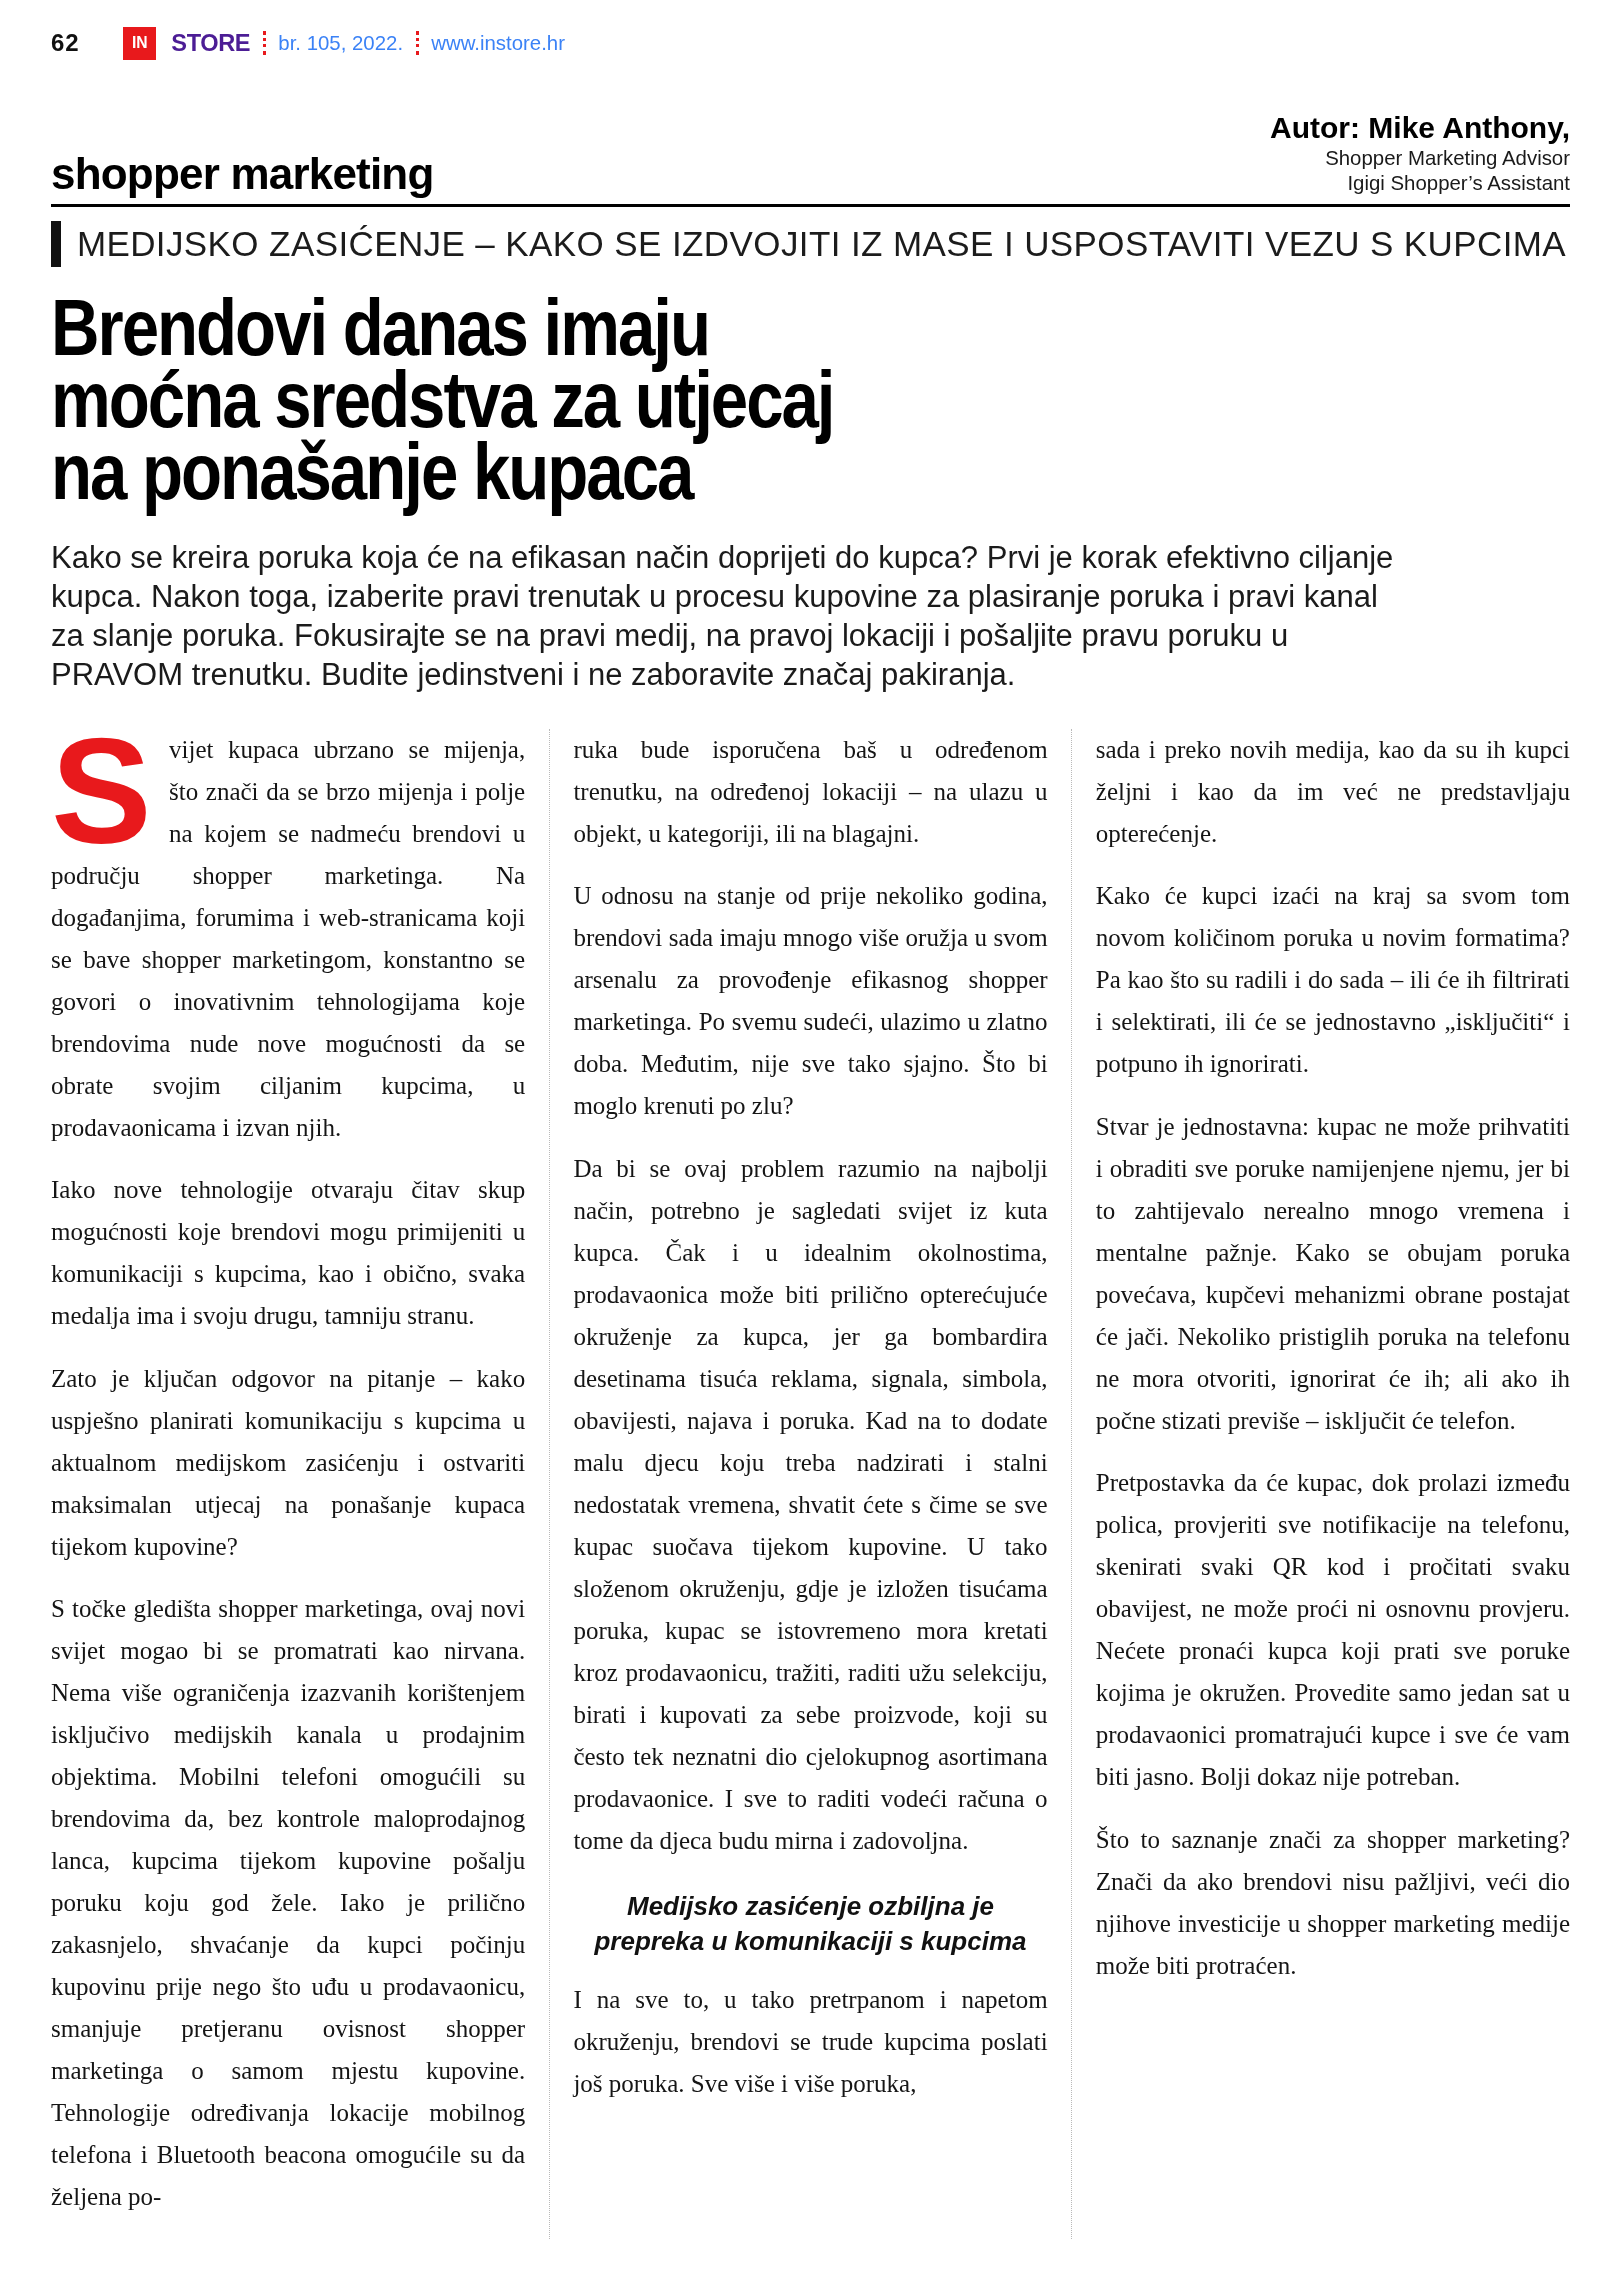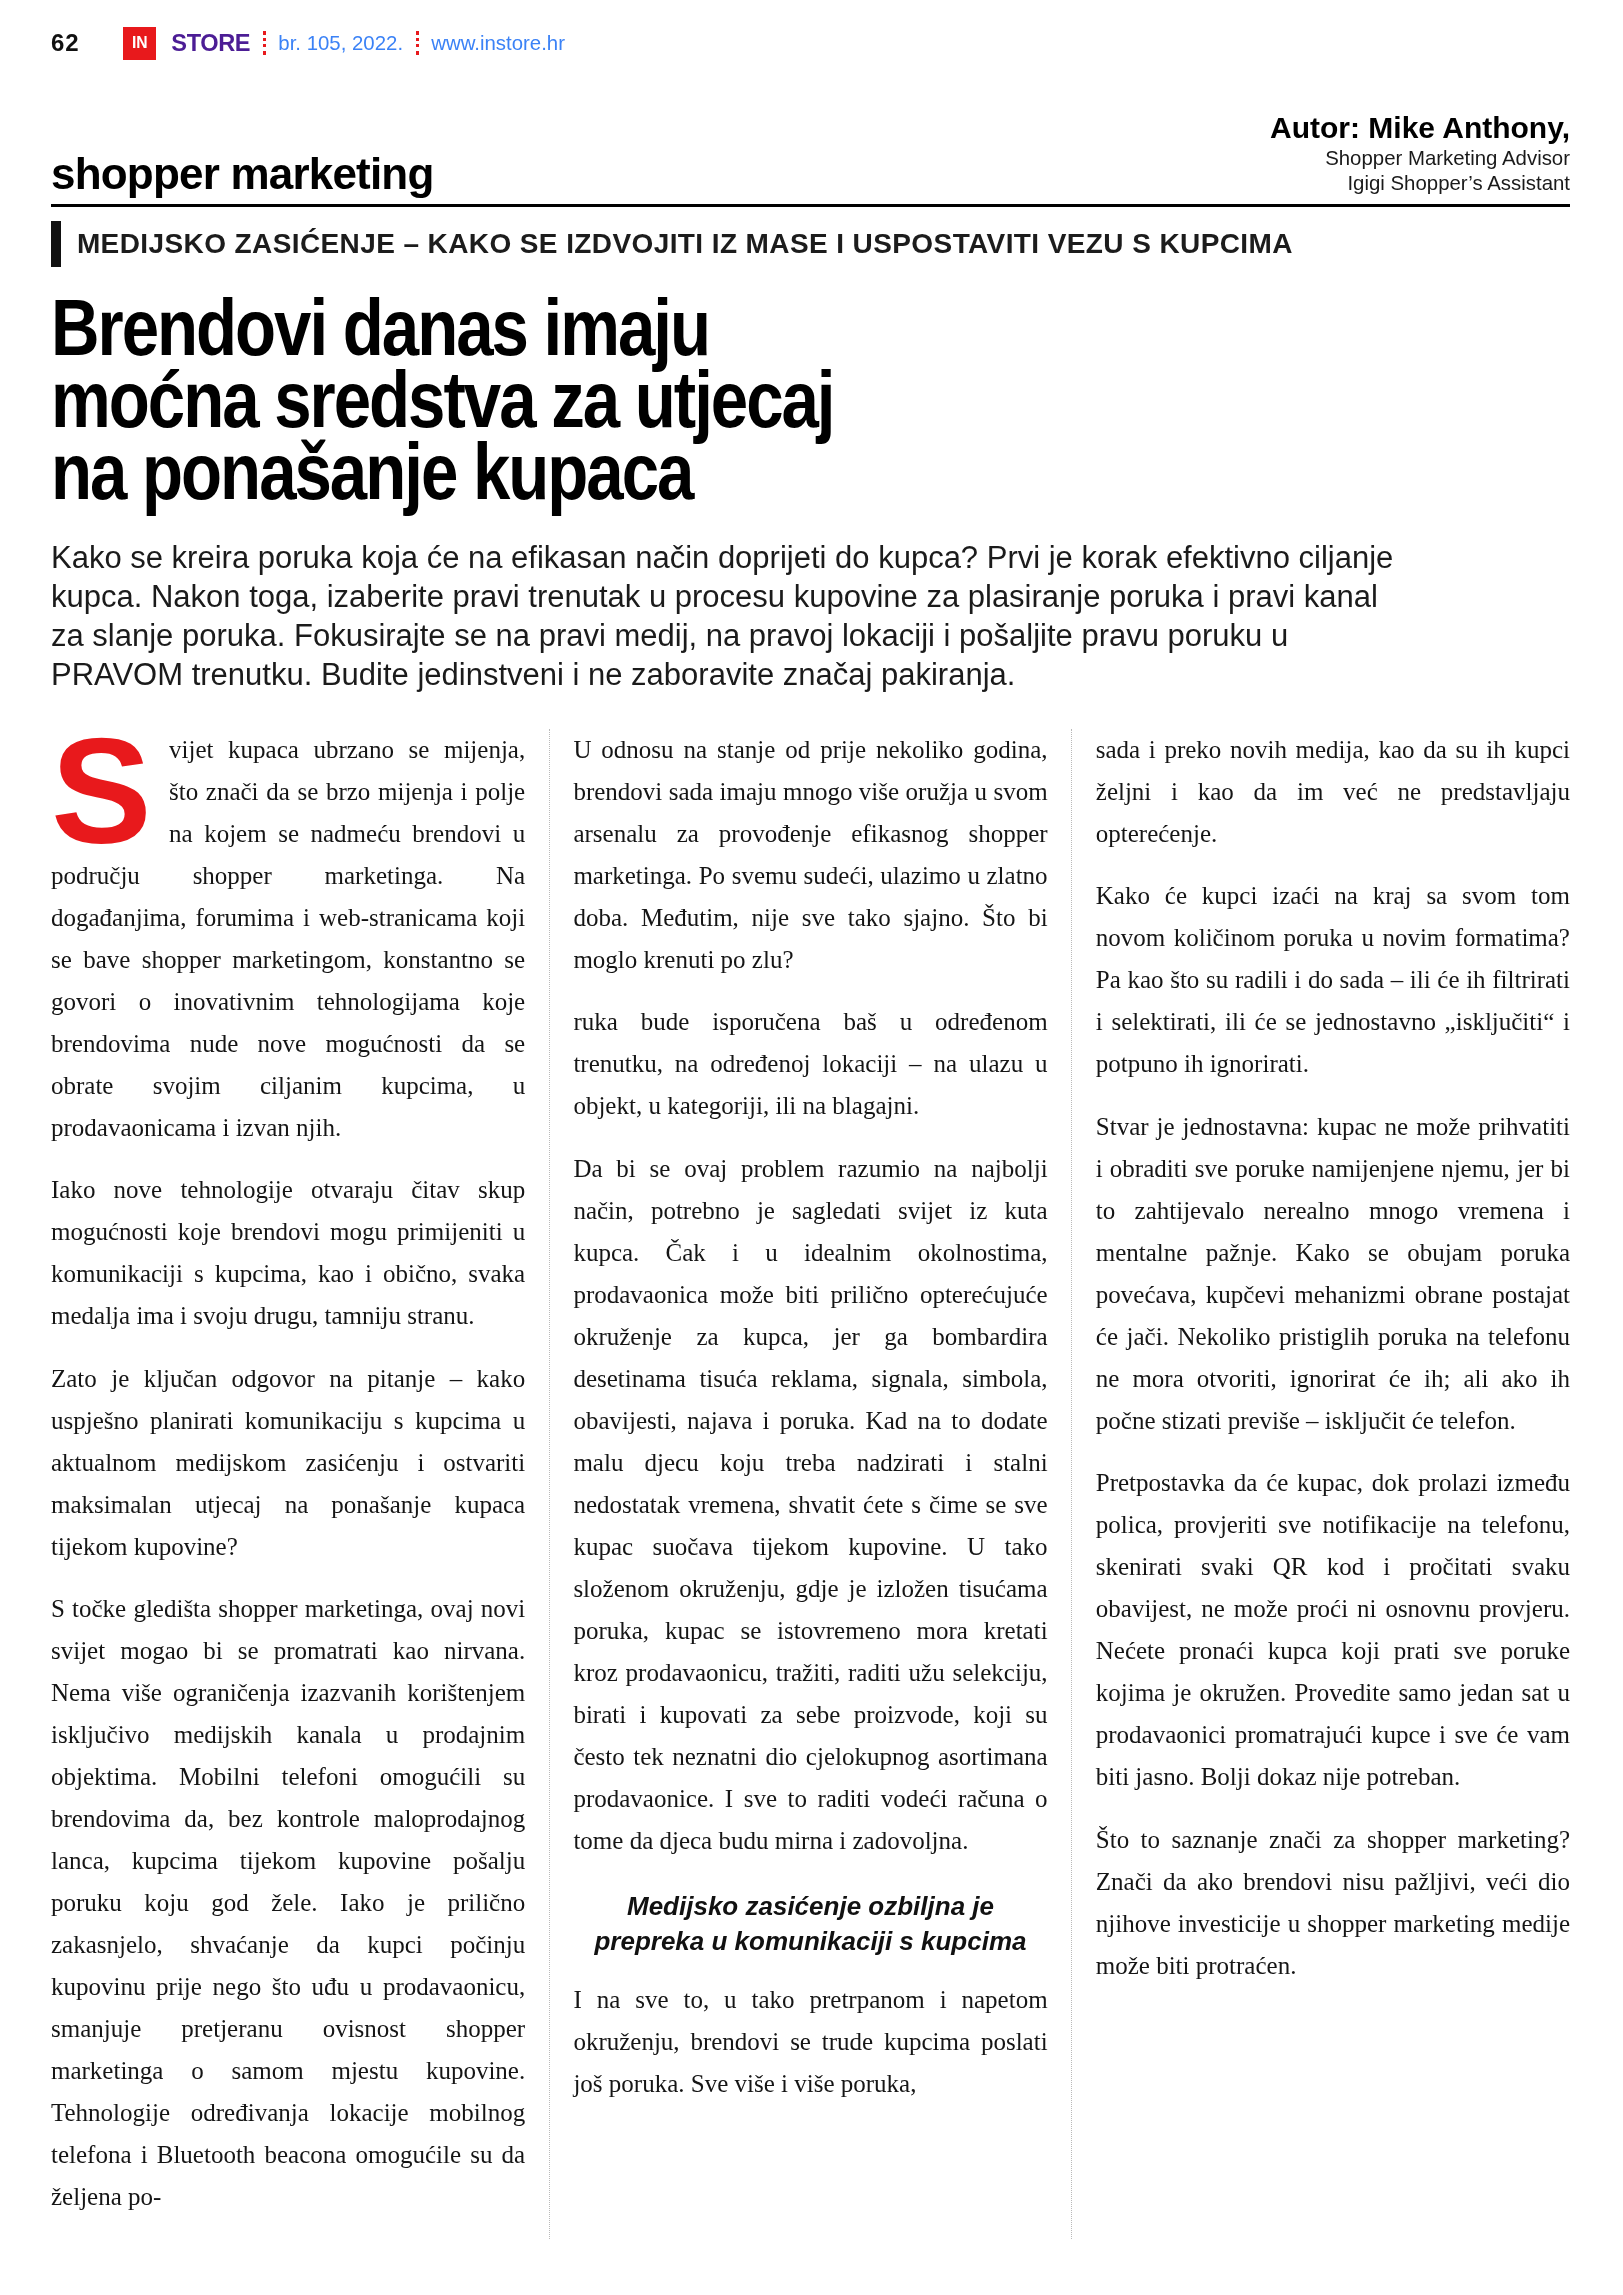"MEDIJSKO ZASIĆENJE – KAKO SE" .kicker { font-size: 28px -> 35px; font-weight: bold -> none }
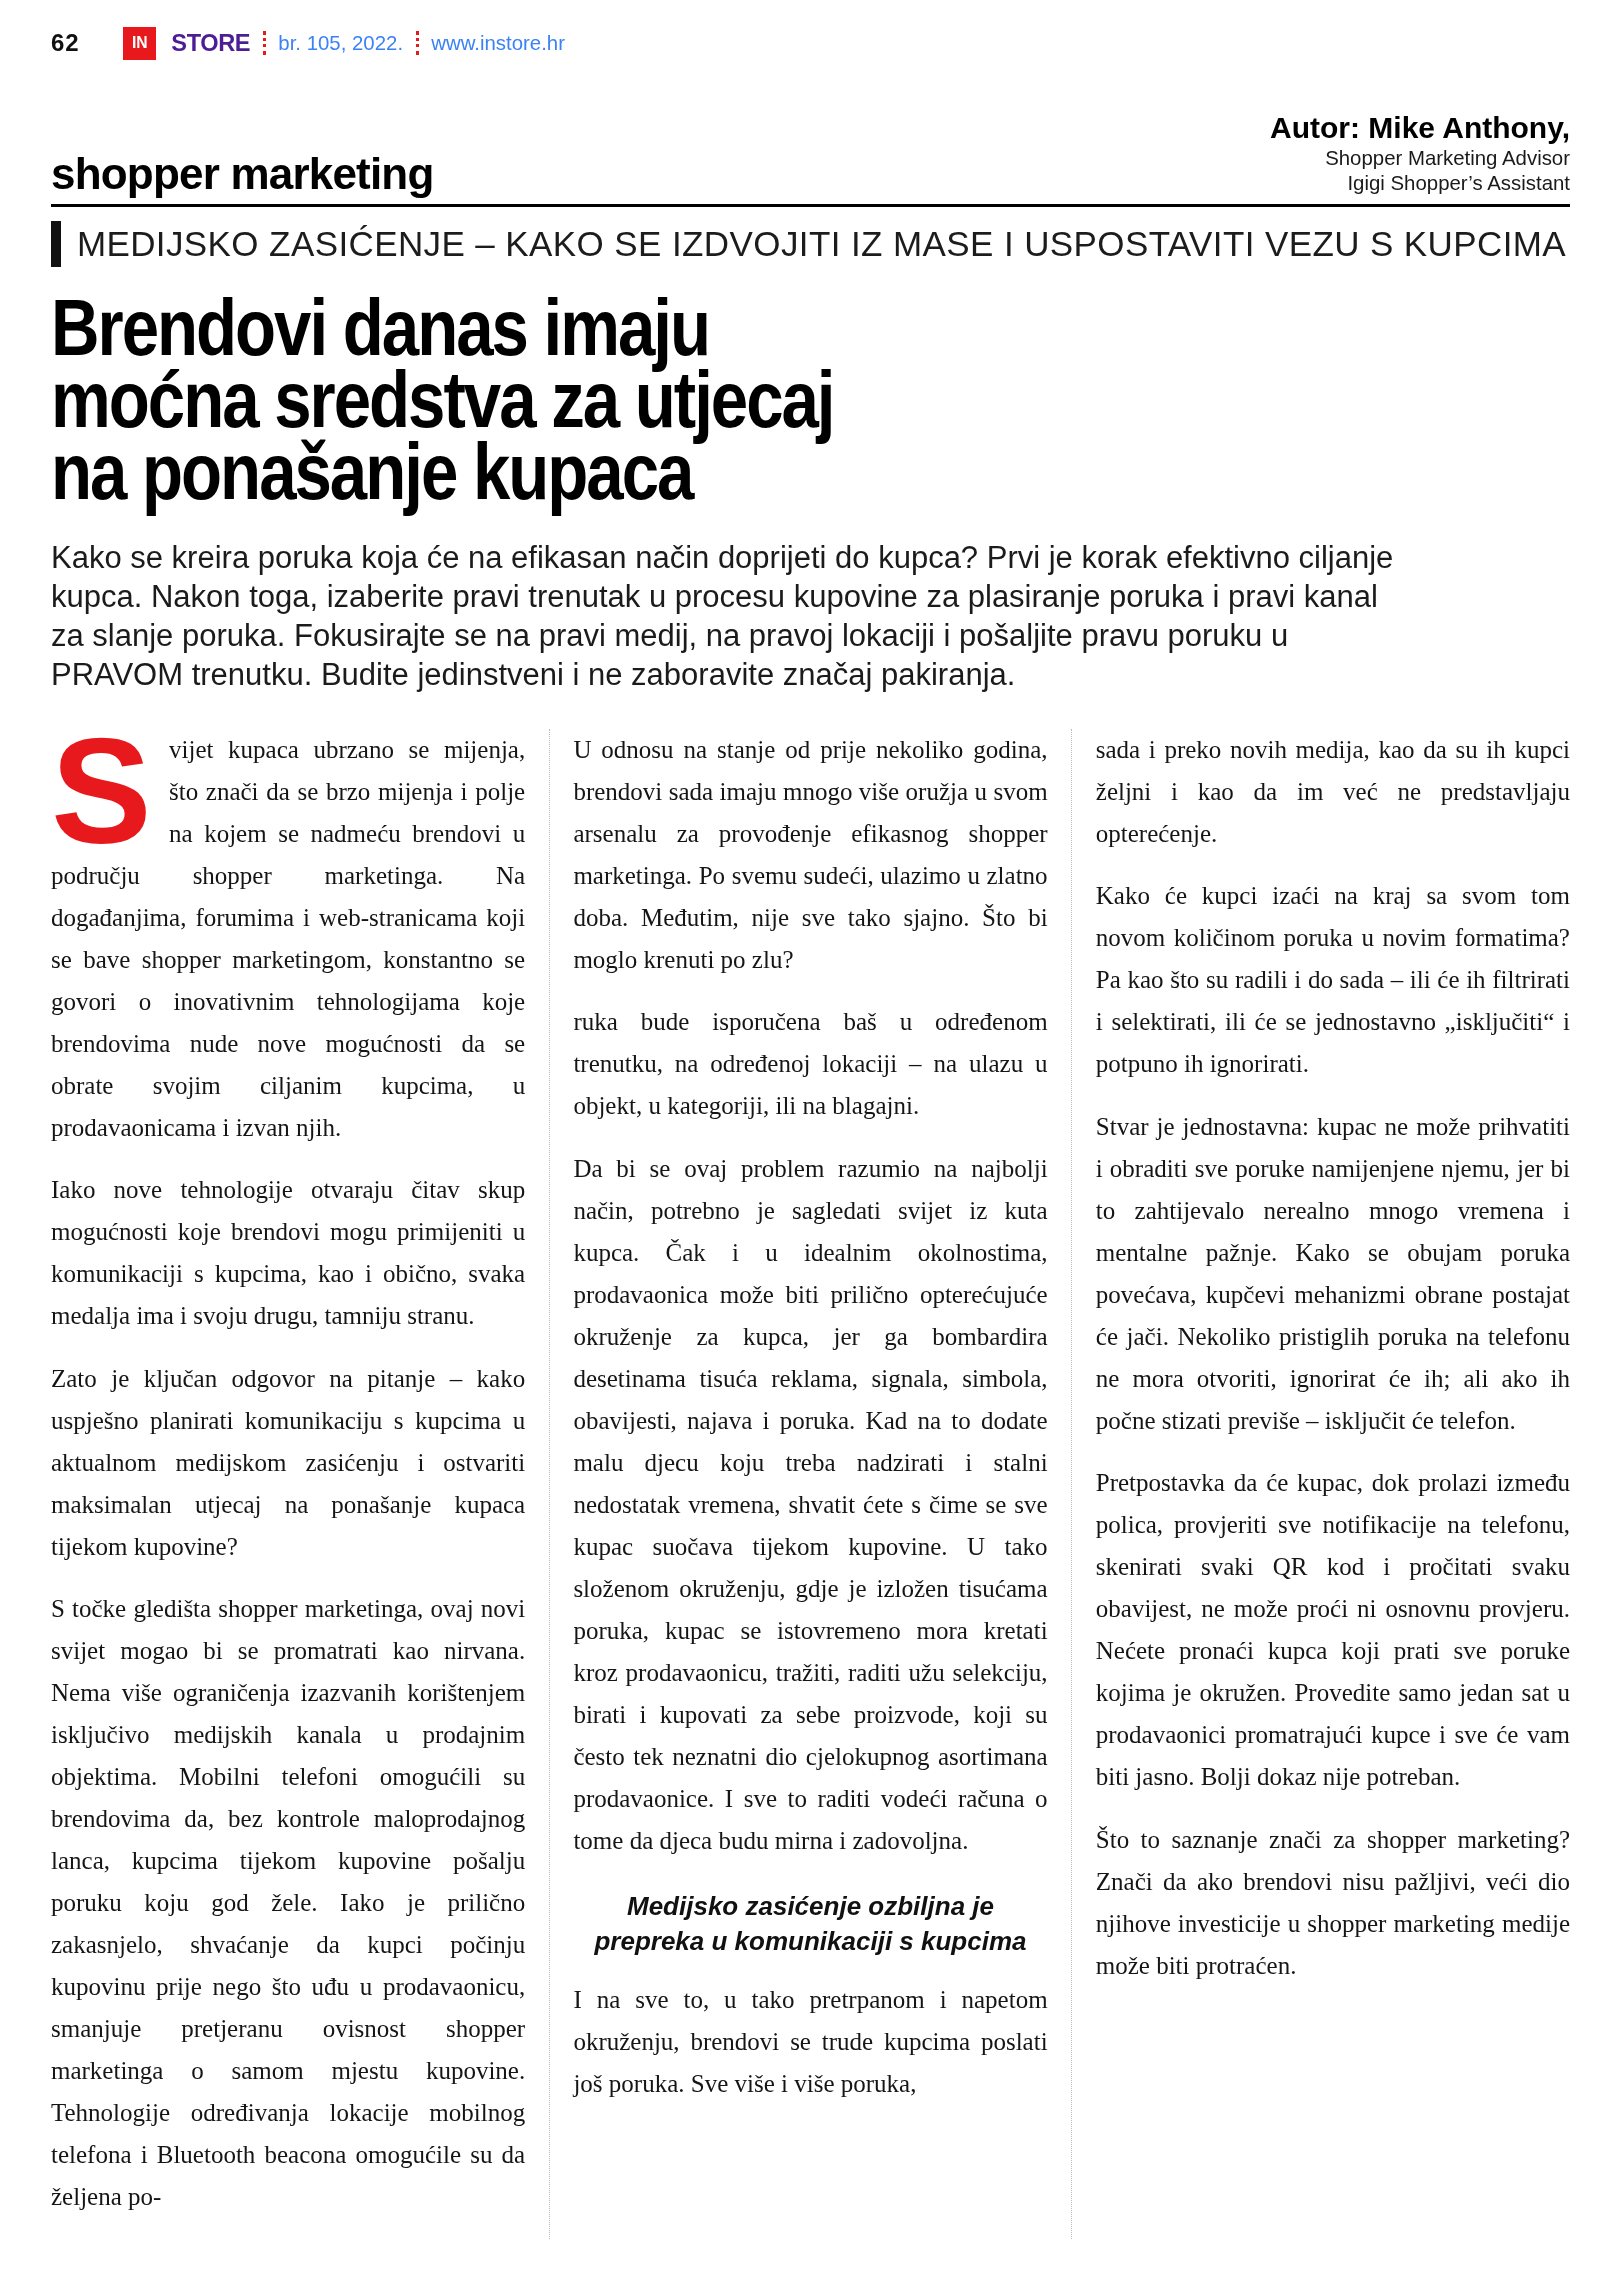"U odnosu na stanje od" p.body-p { order: before "ruka bude isporučena baš u" -> after "ruka bude isporučena baš u" }
